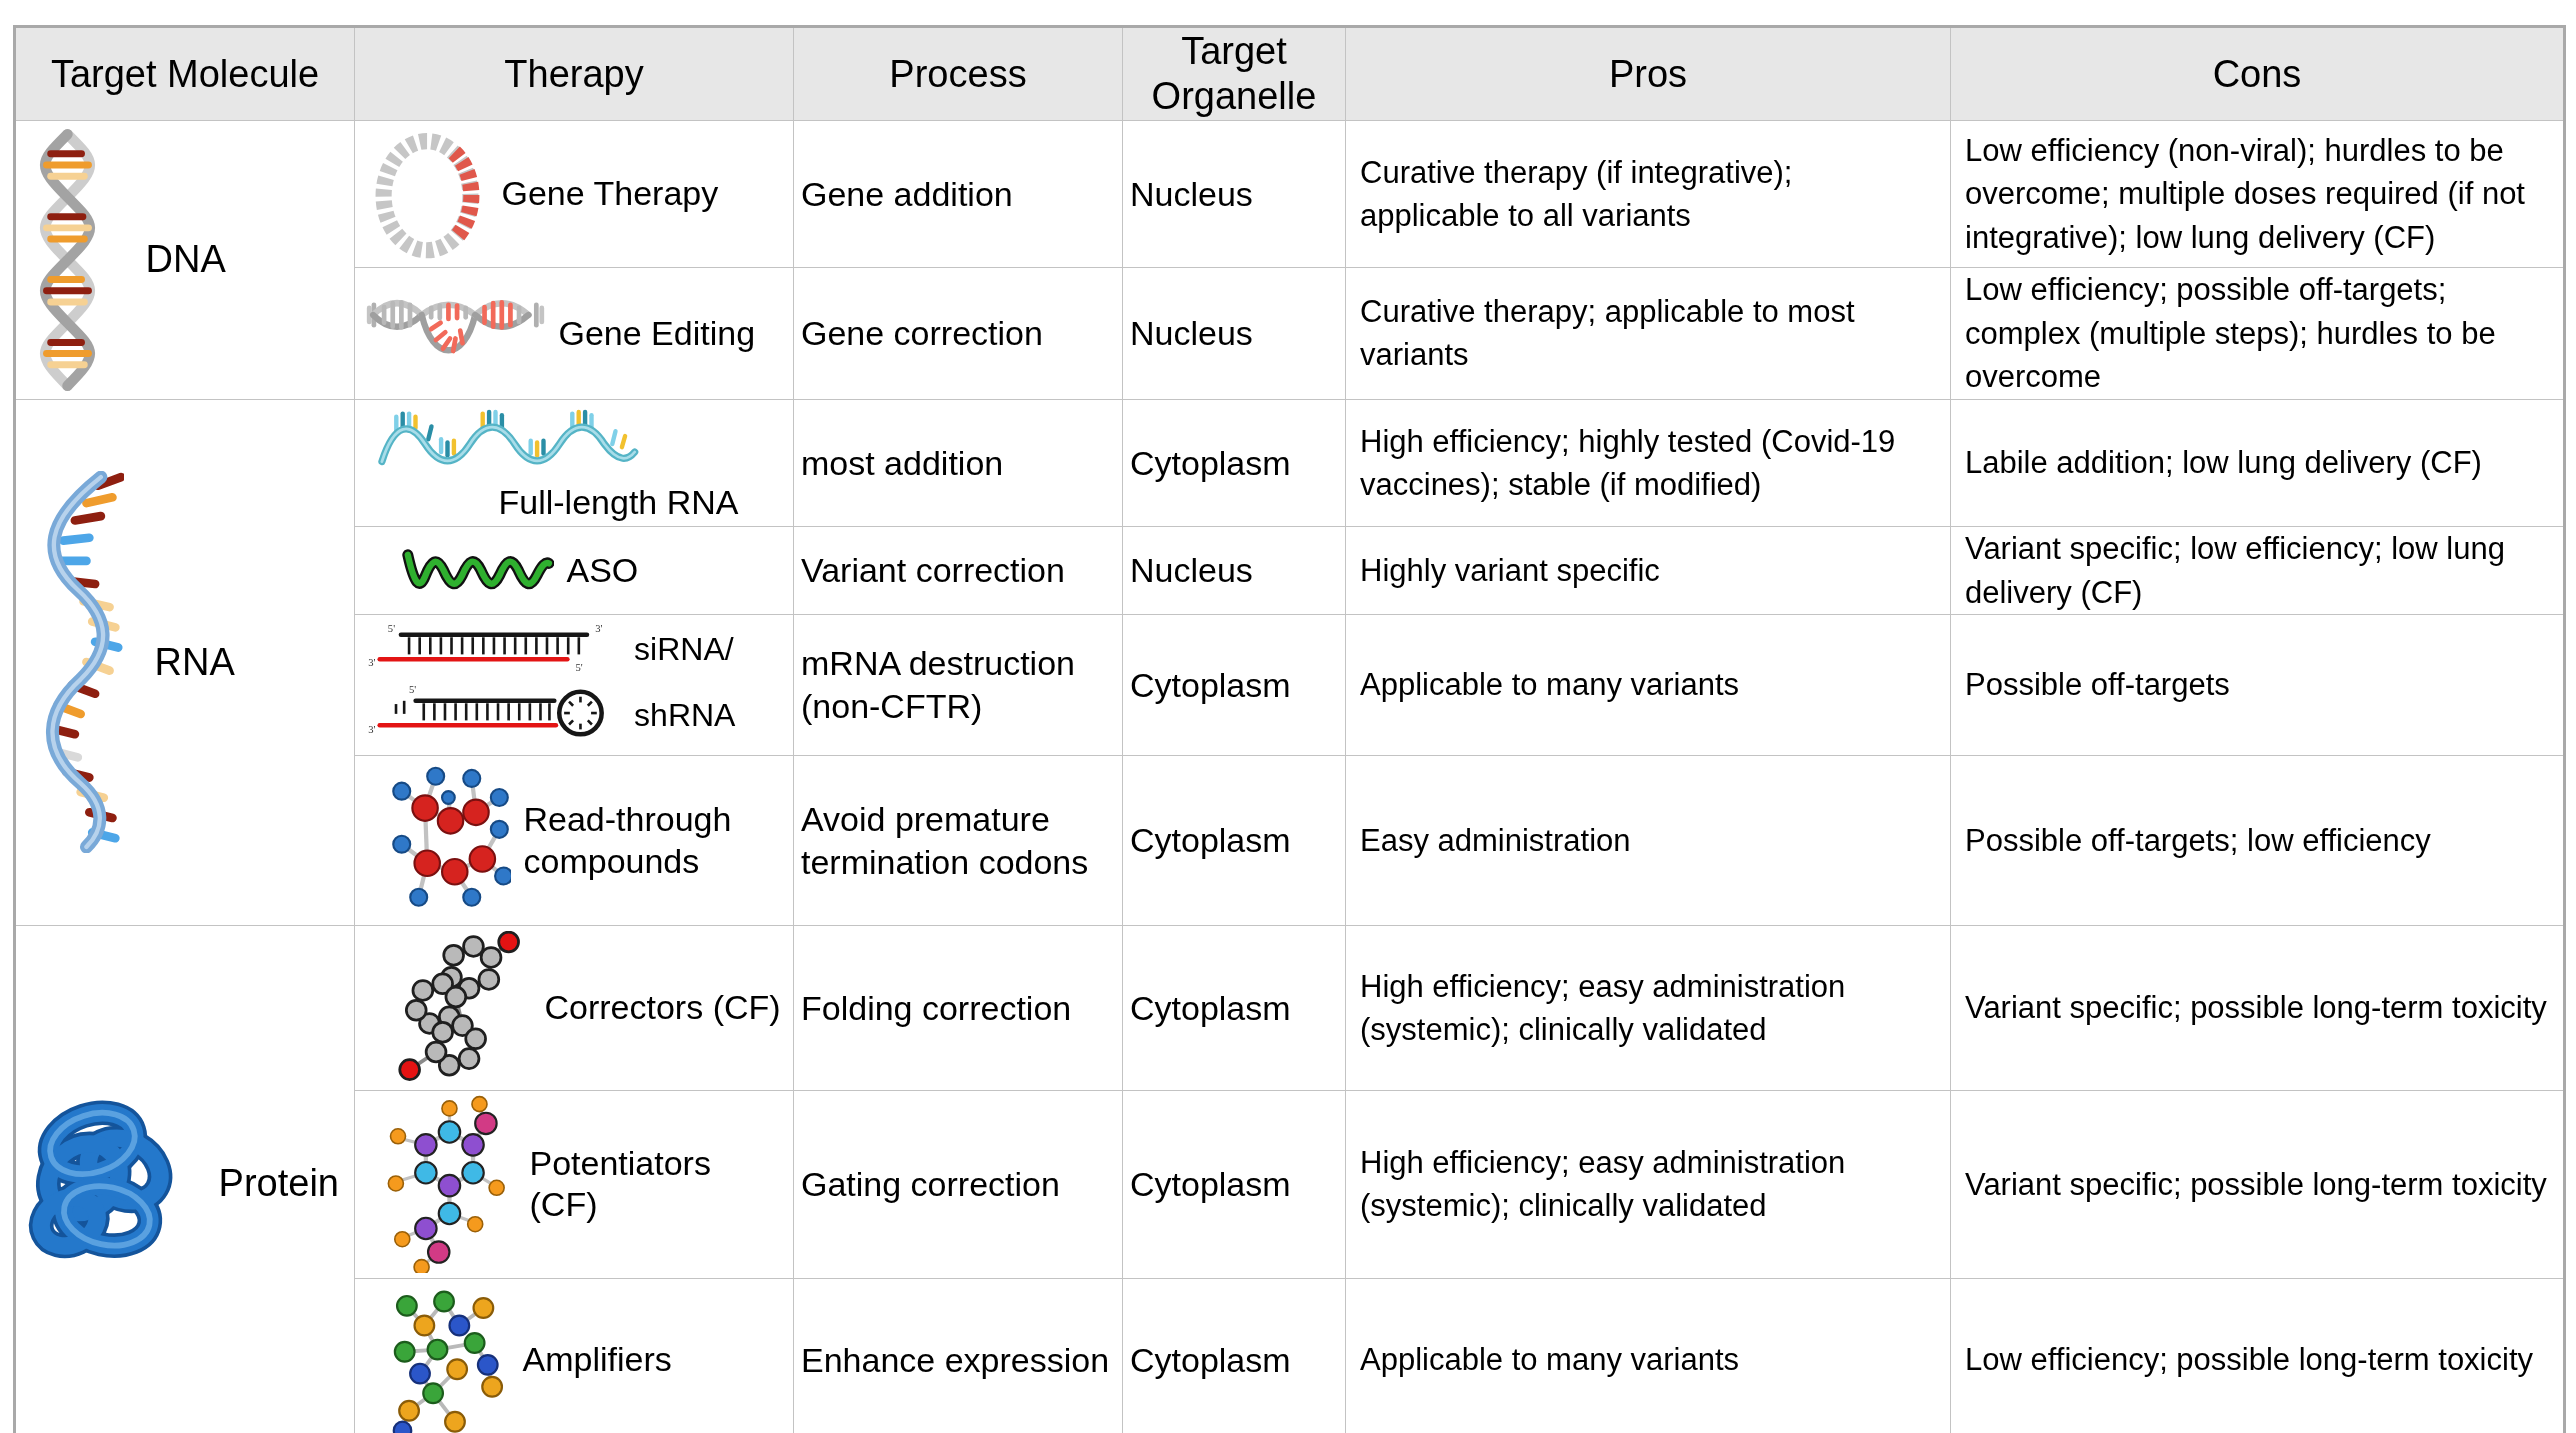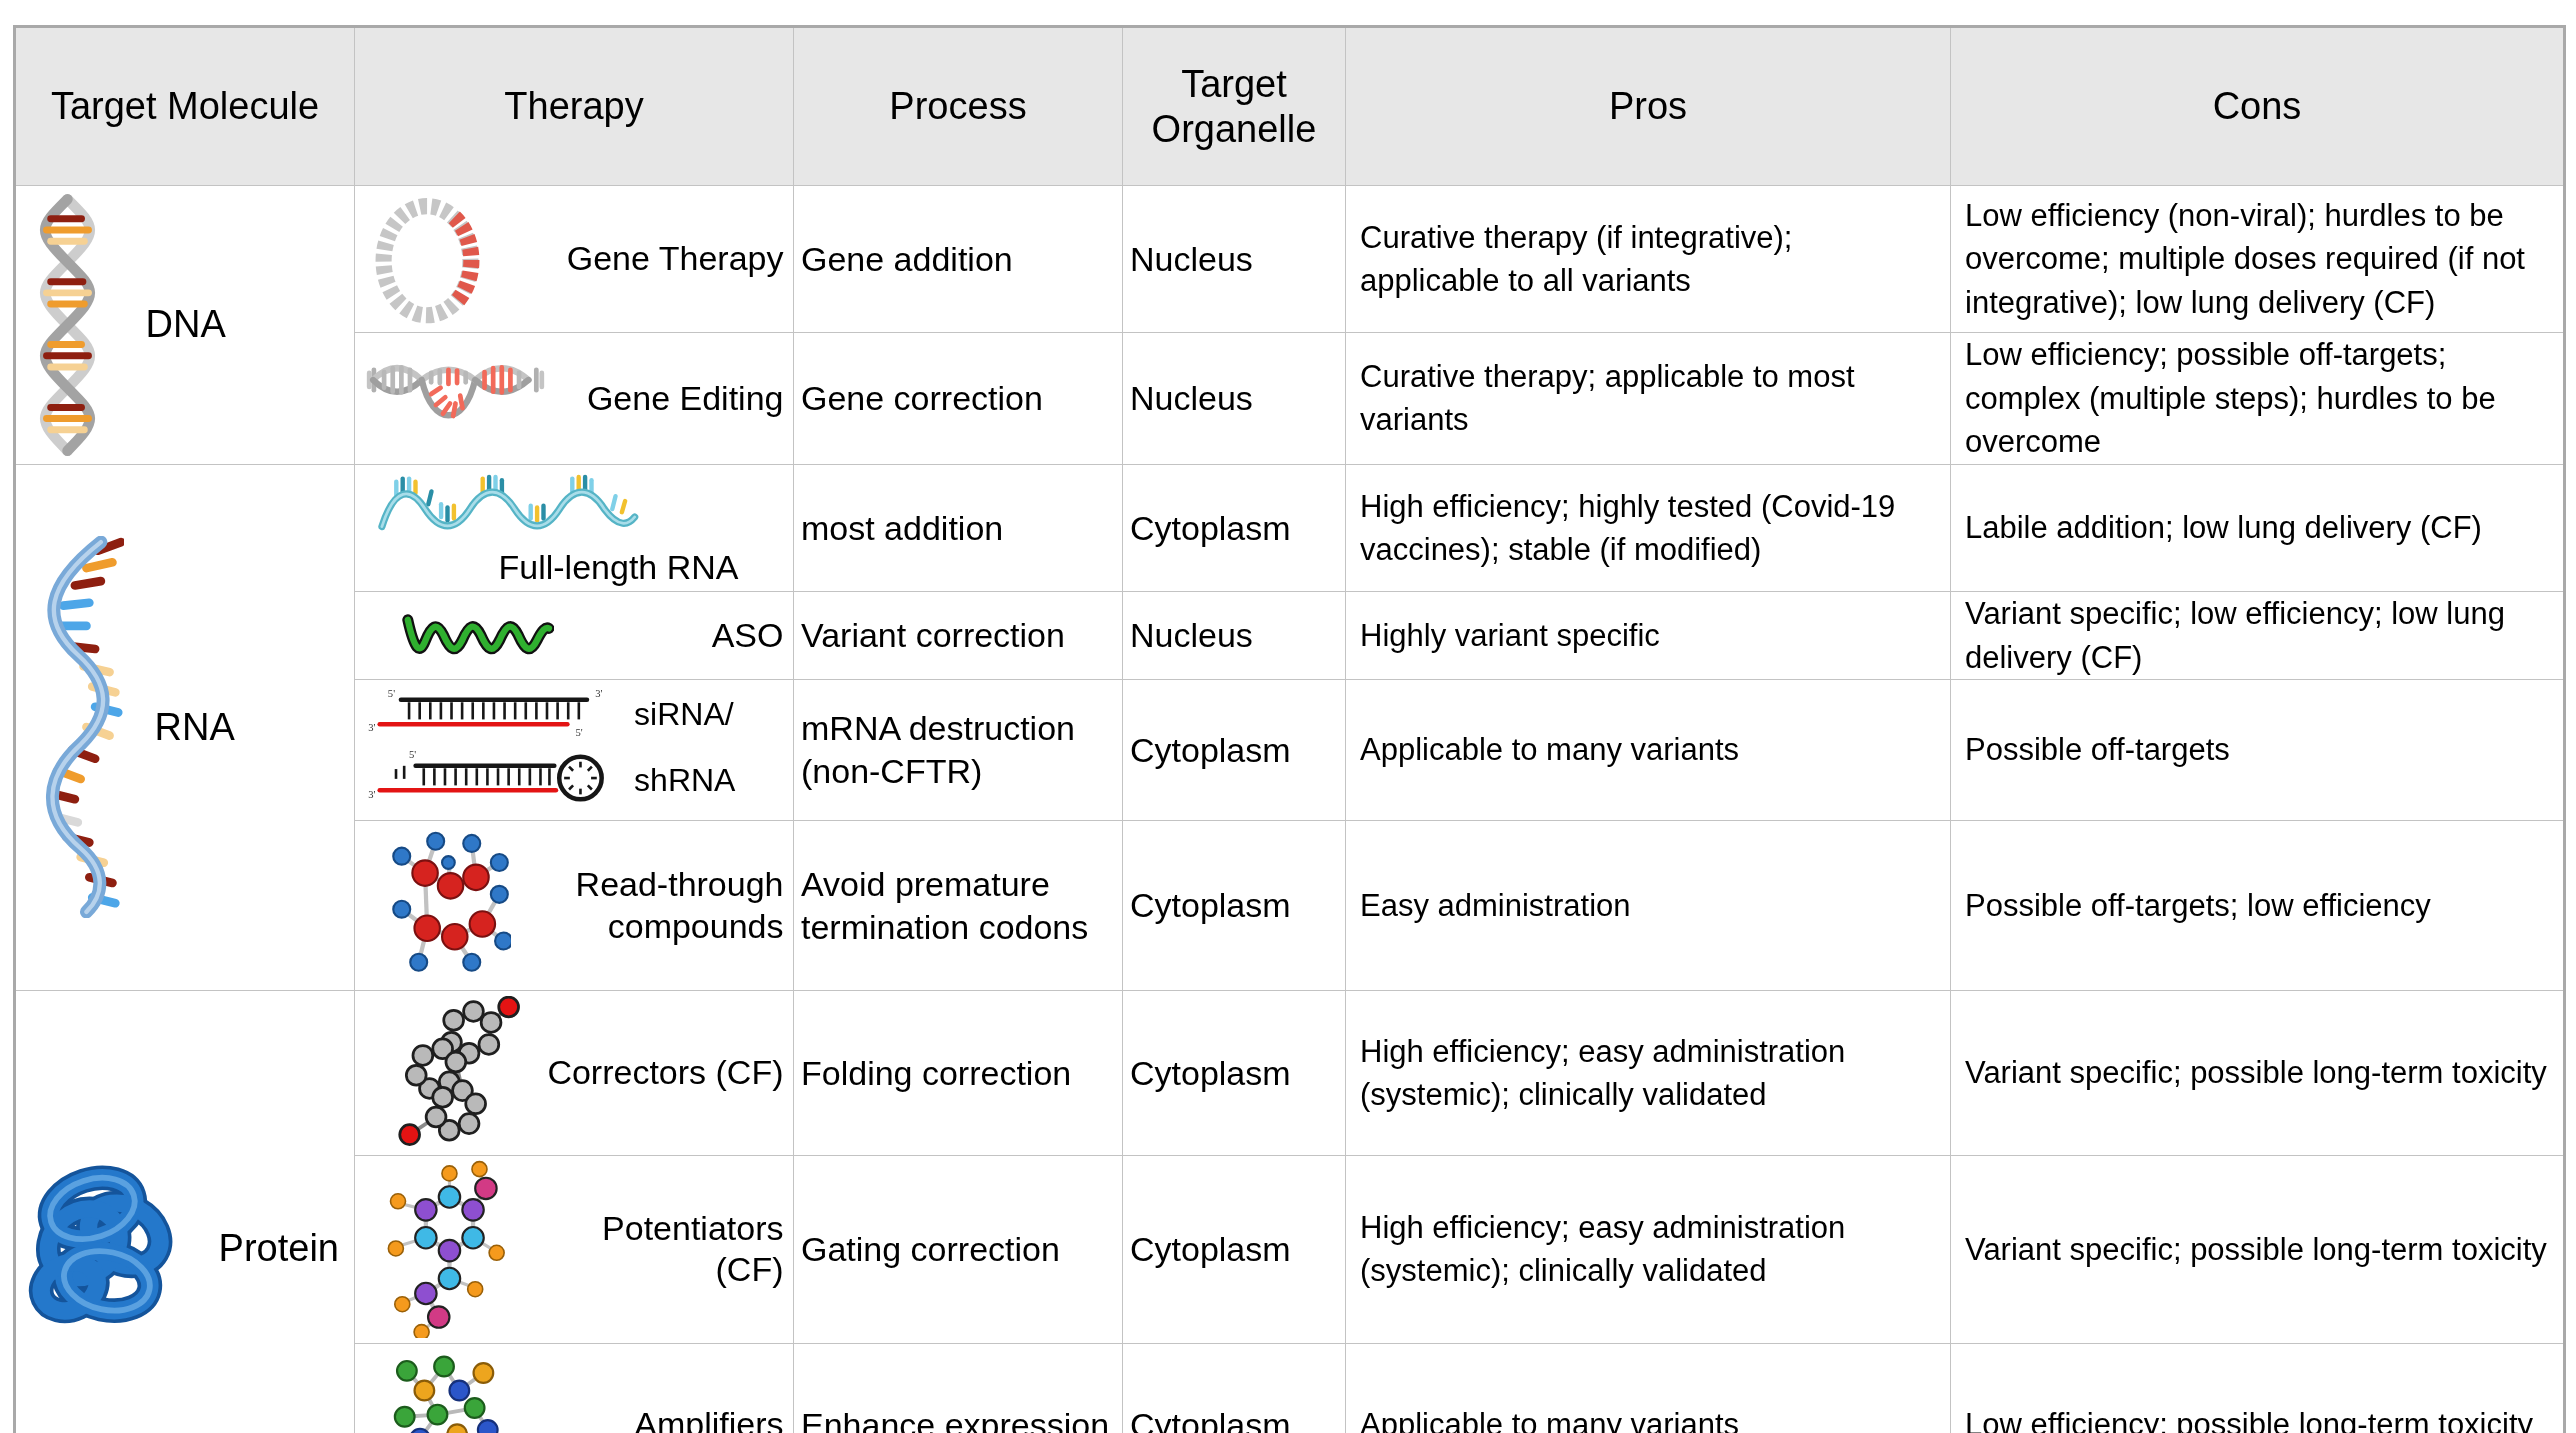"Target Molecule" tr.hdr { height: 159px -> 94px }
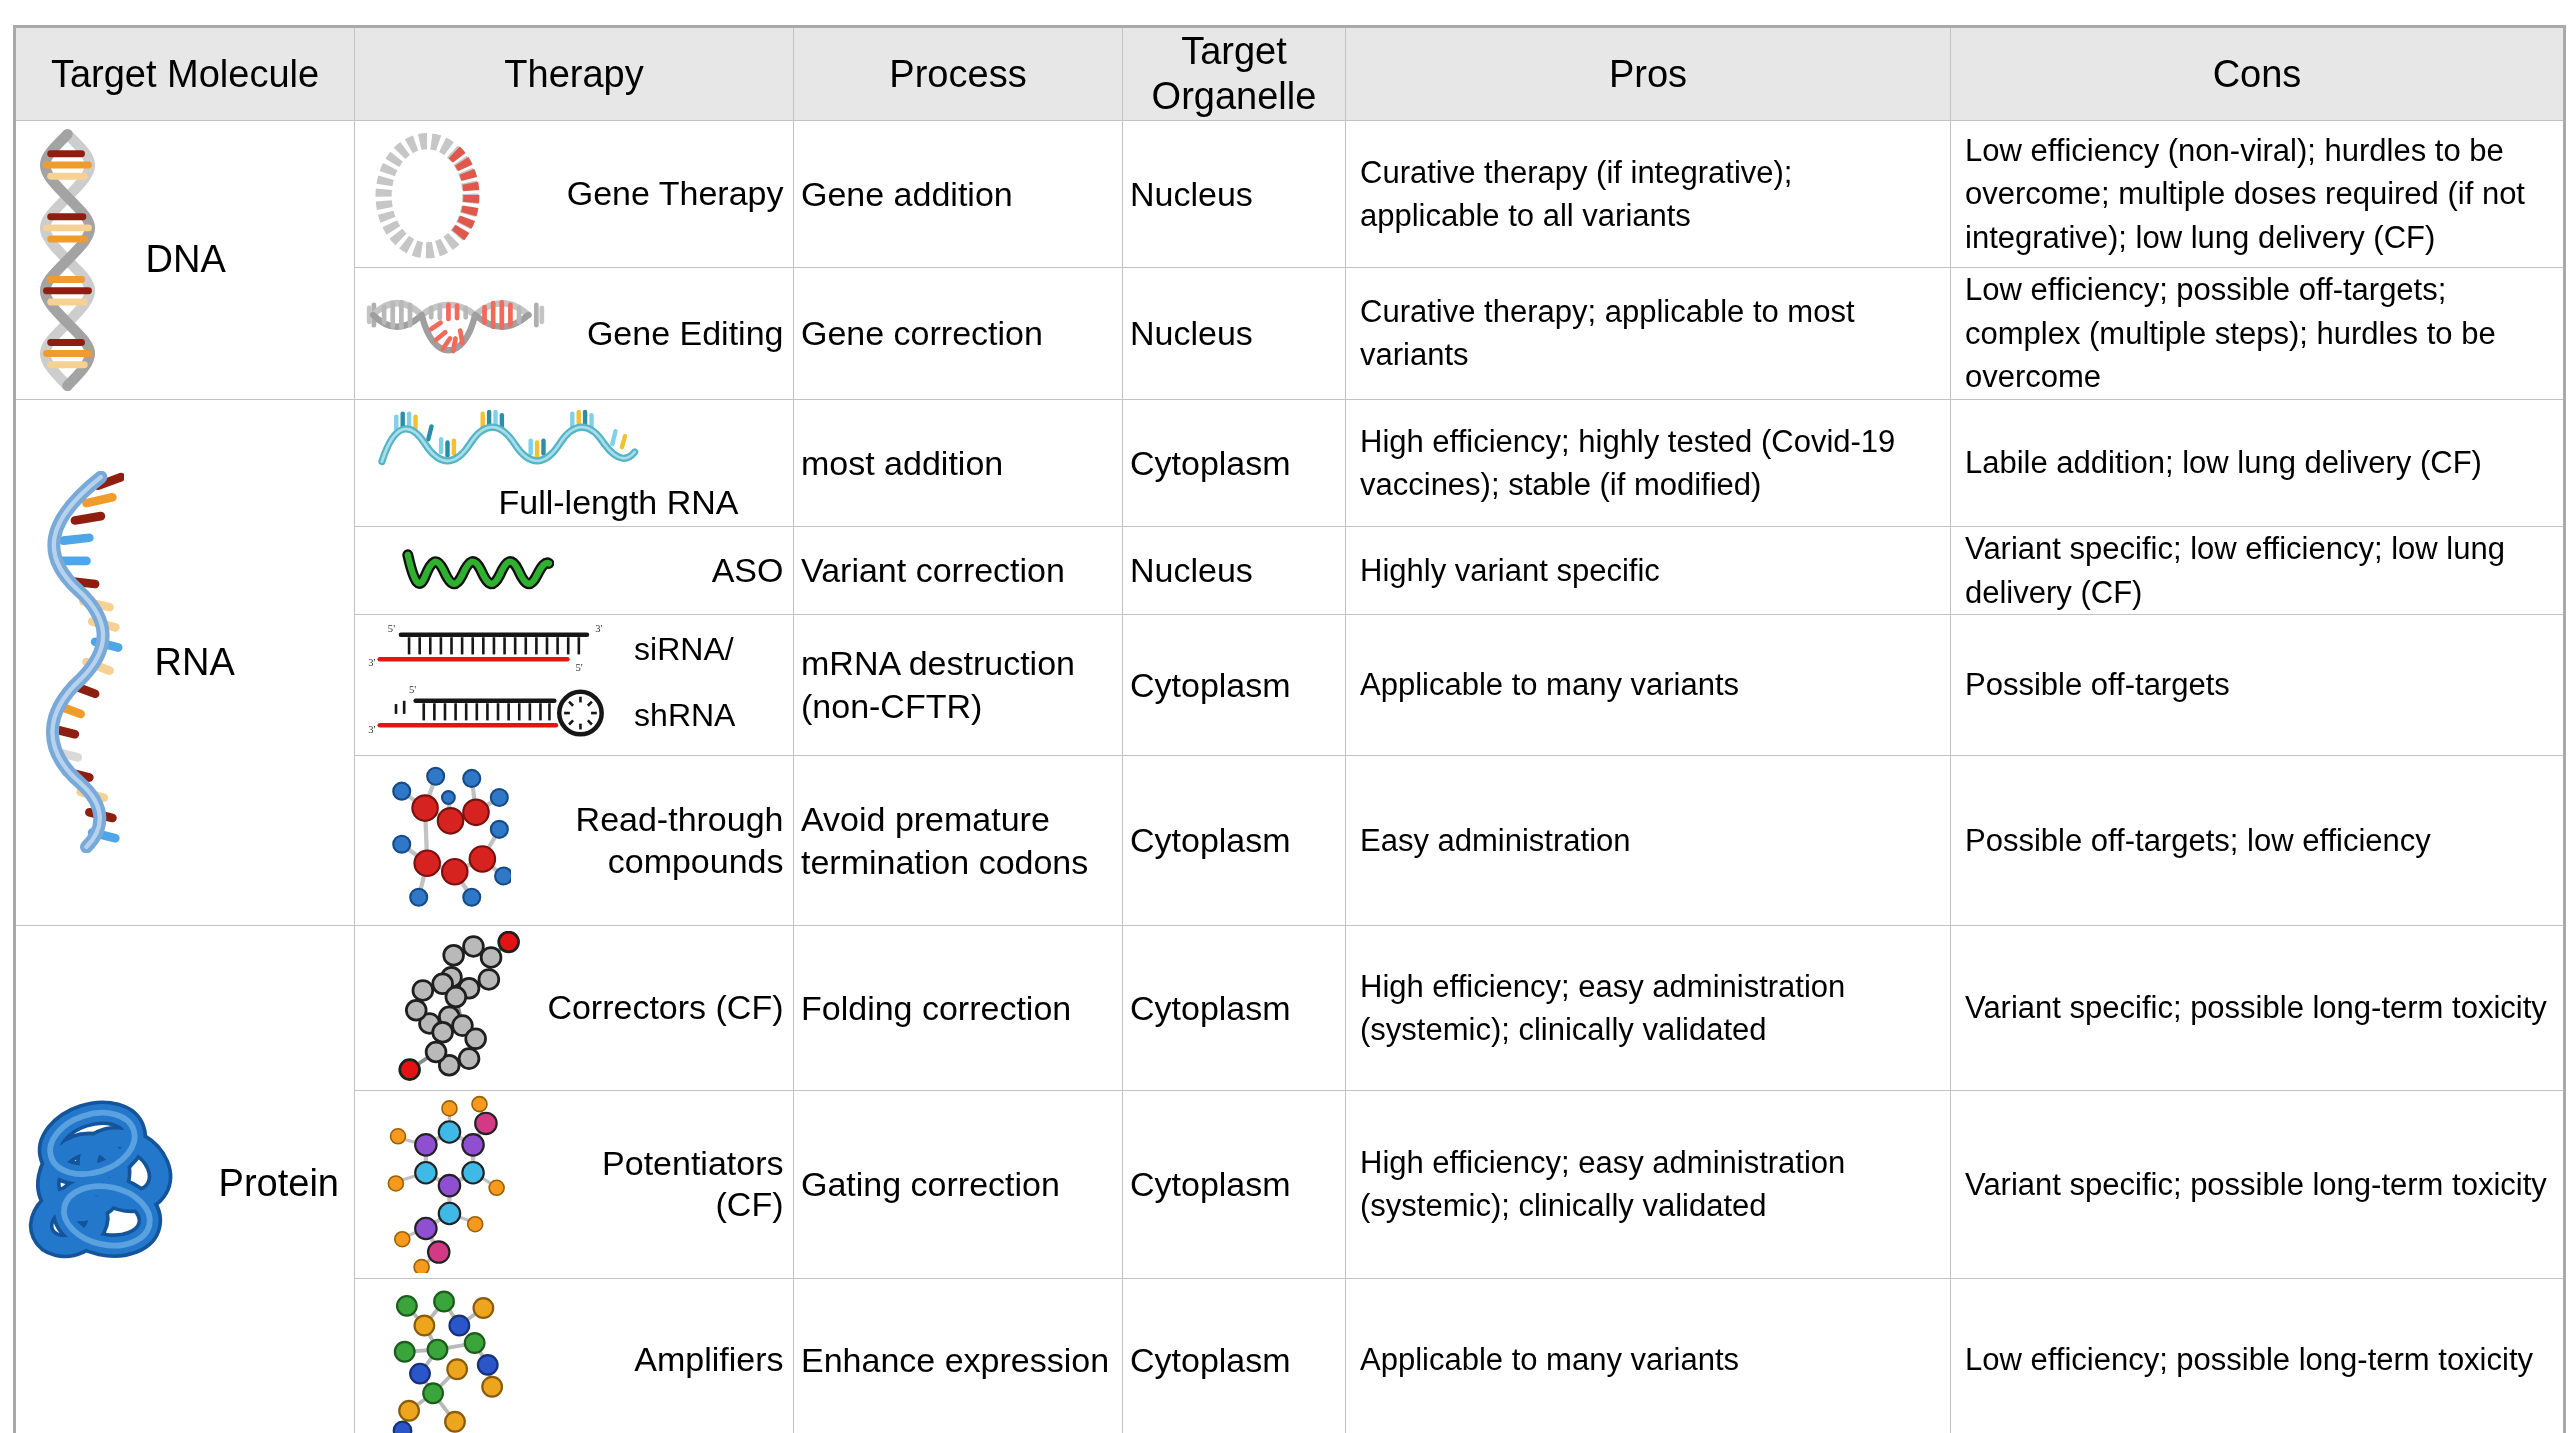"Gene Therapy" .th-label { text-align: right -> left }
